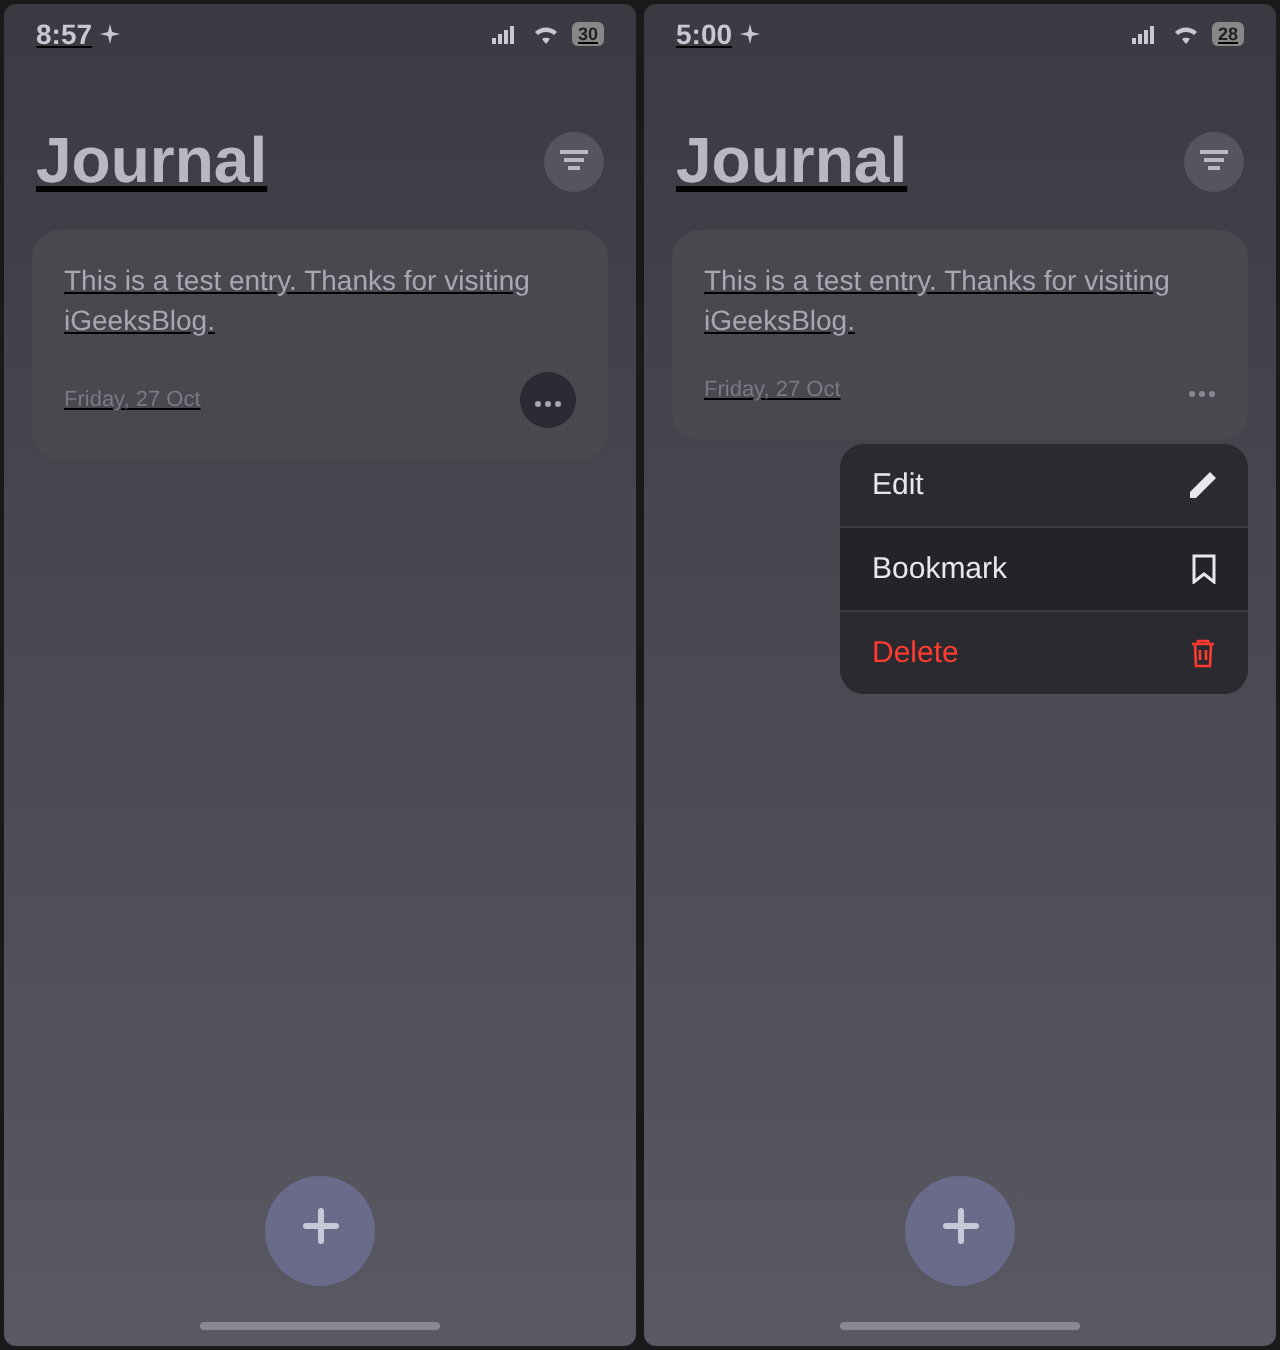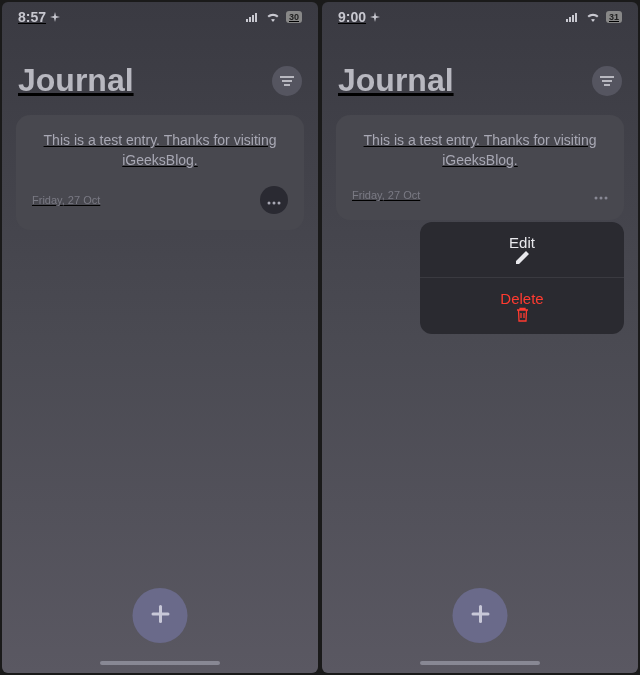"9:00" span { text: 9:00 -> 5:00 }
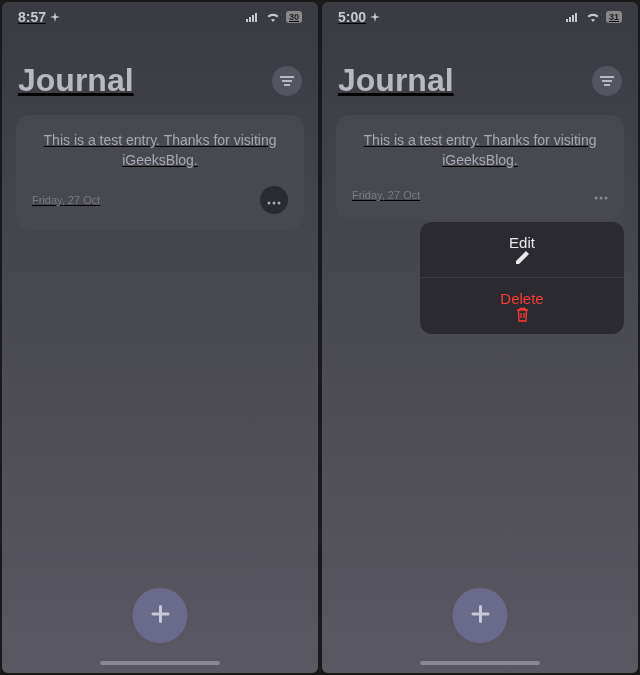"31" span.battery-badge { text: 31 -> 28 }
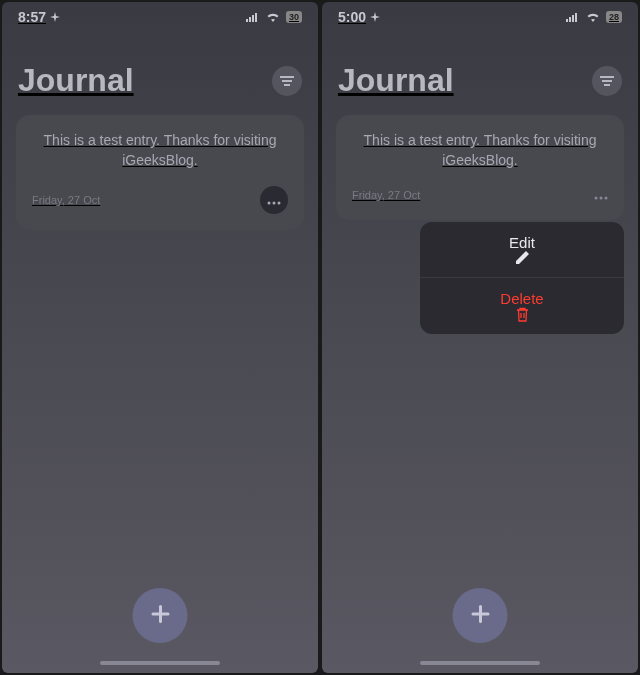"This is a test entry." .entry-card { text-align: center -> none }
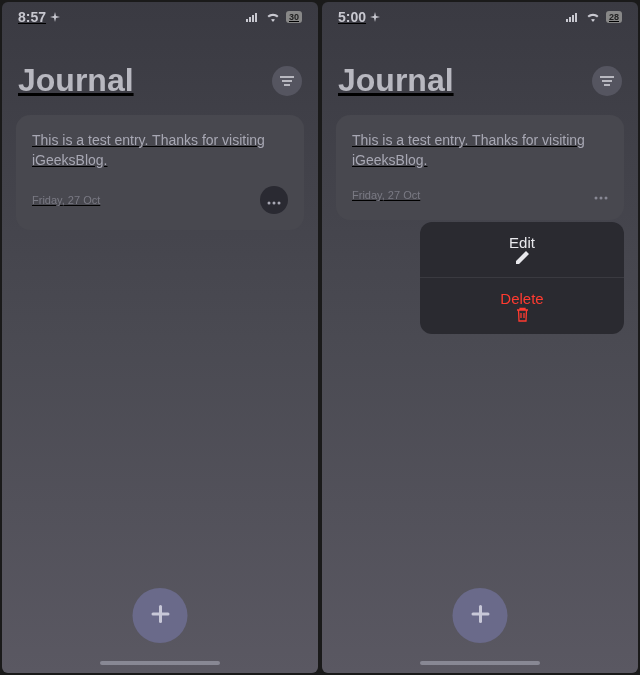"Edit" .menu-item { flex-direction: column -> none }
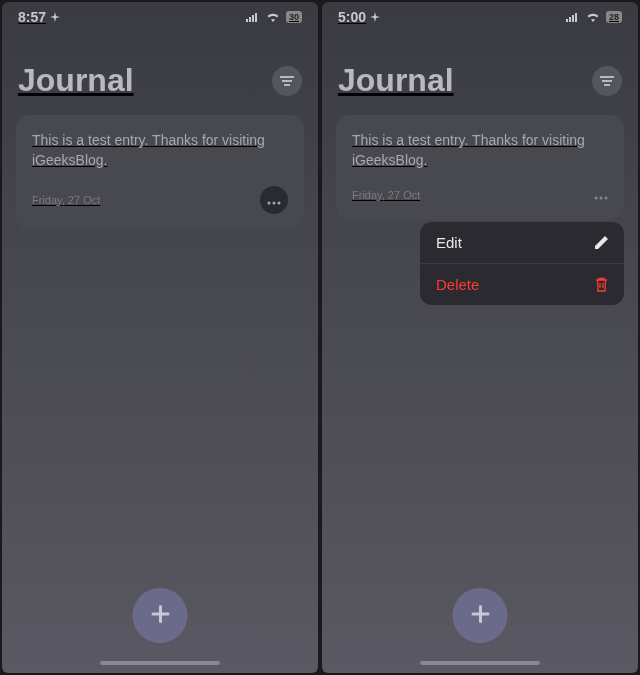"Bookmark" div.menu-item { html: none -> <div> <span>Bookmark</span> <span> <svg> <path></path> </svg> </span> </div> }
